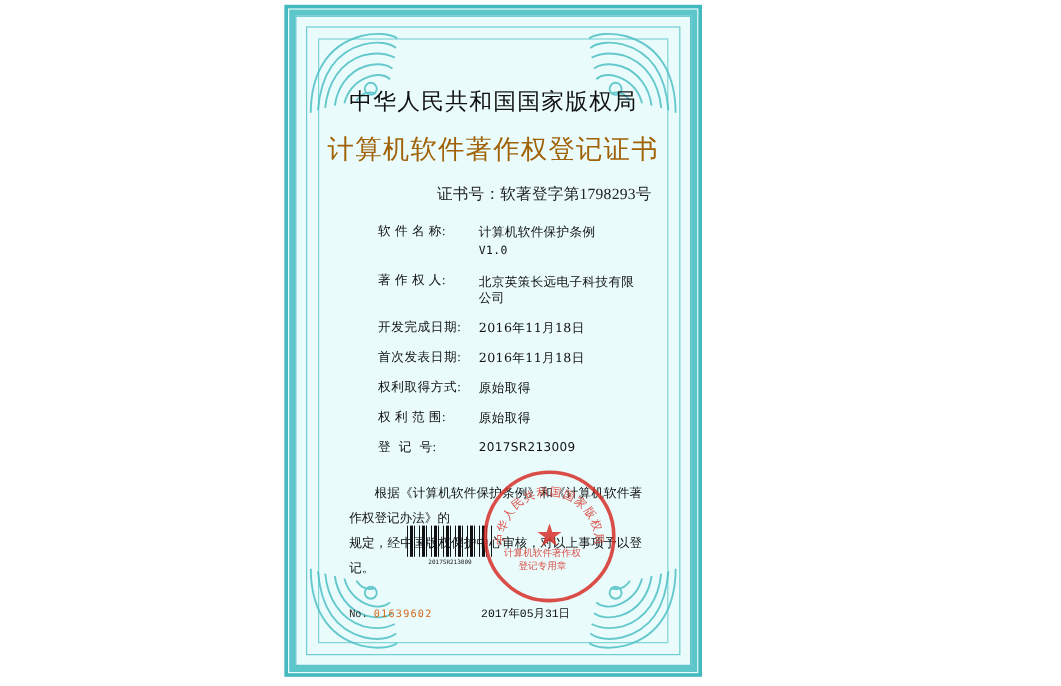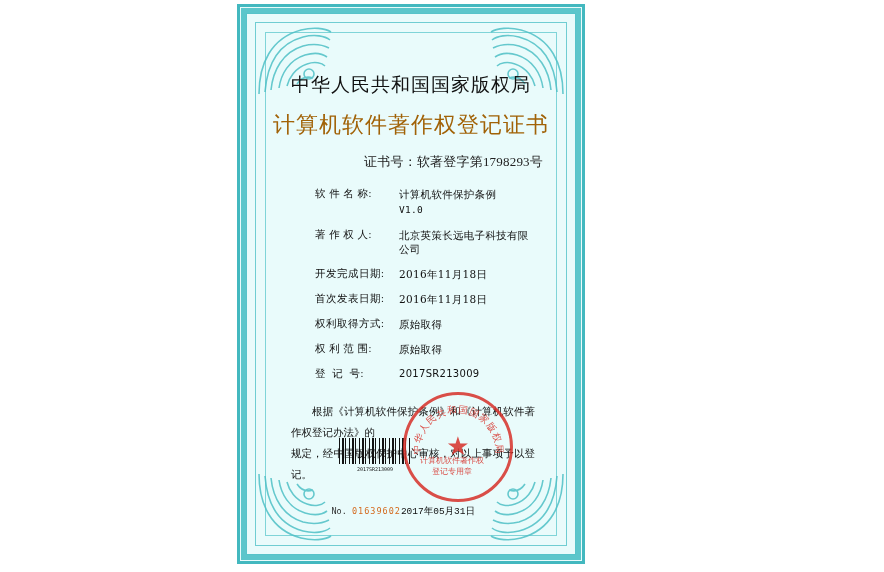"No. 01639602" .footer { justify-content: flex-end -> space-between }
